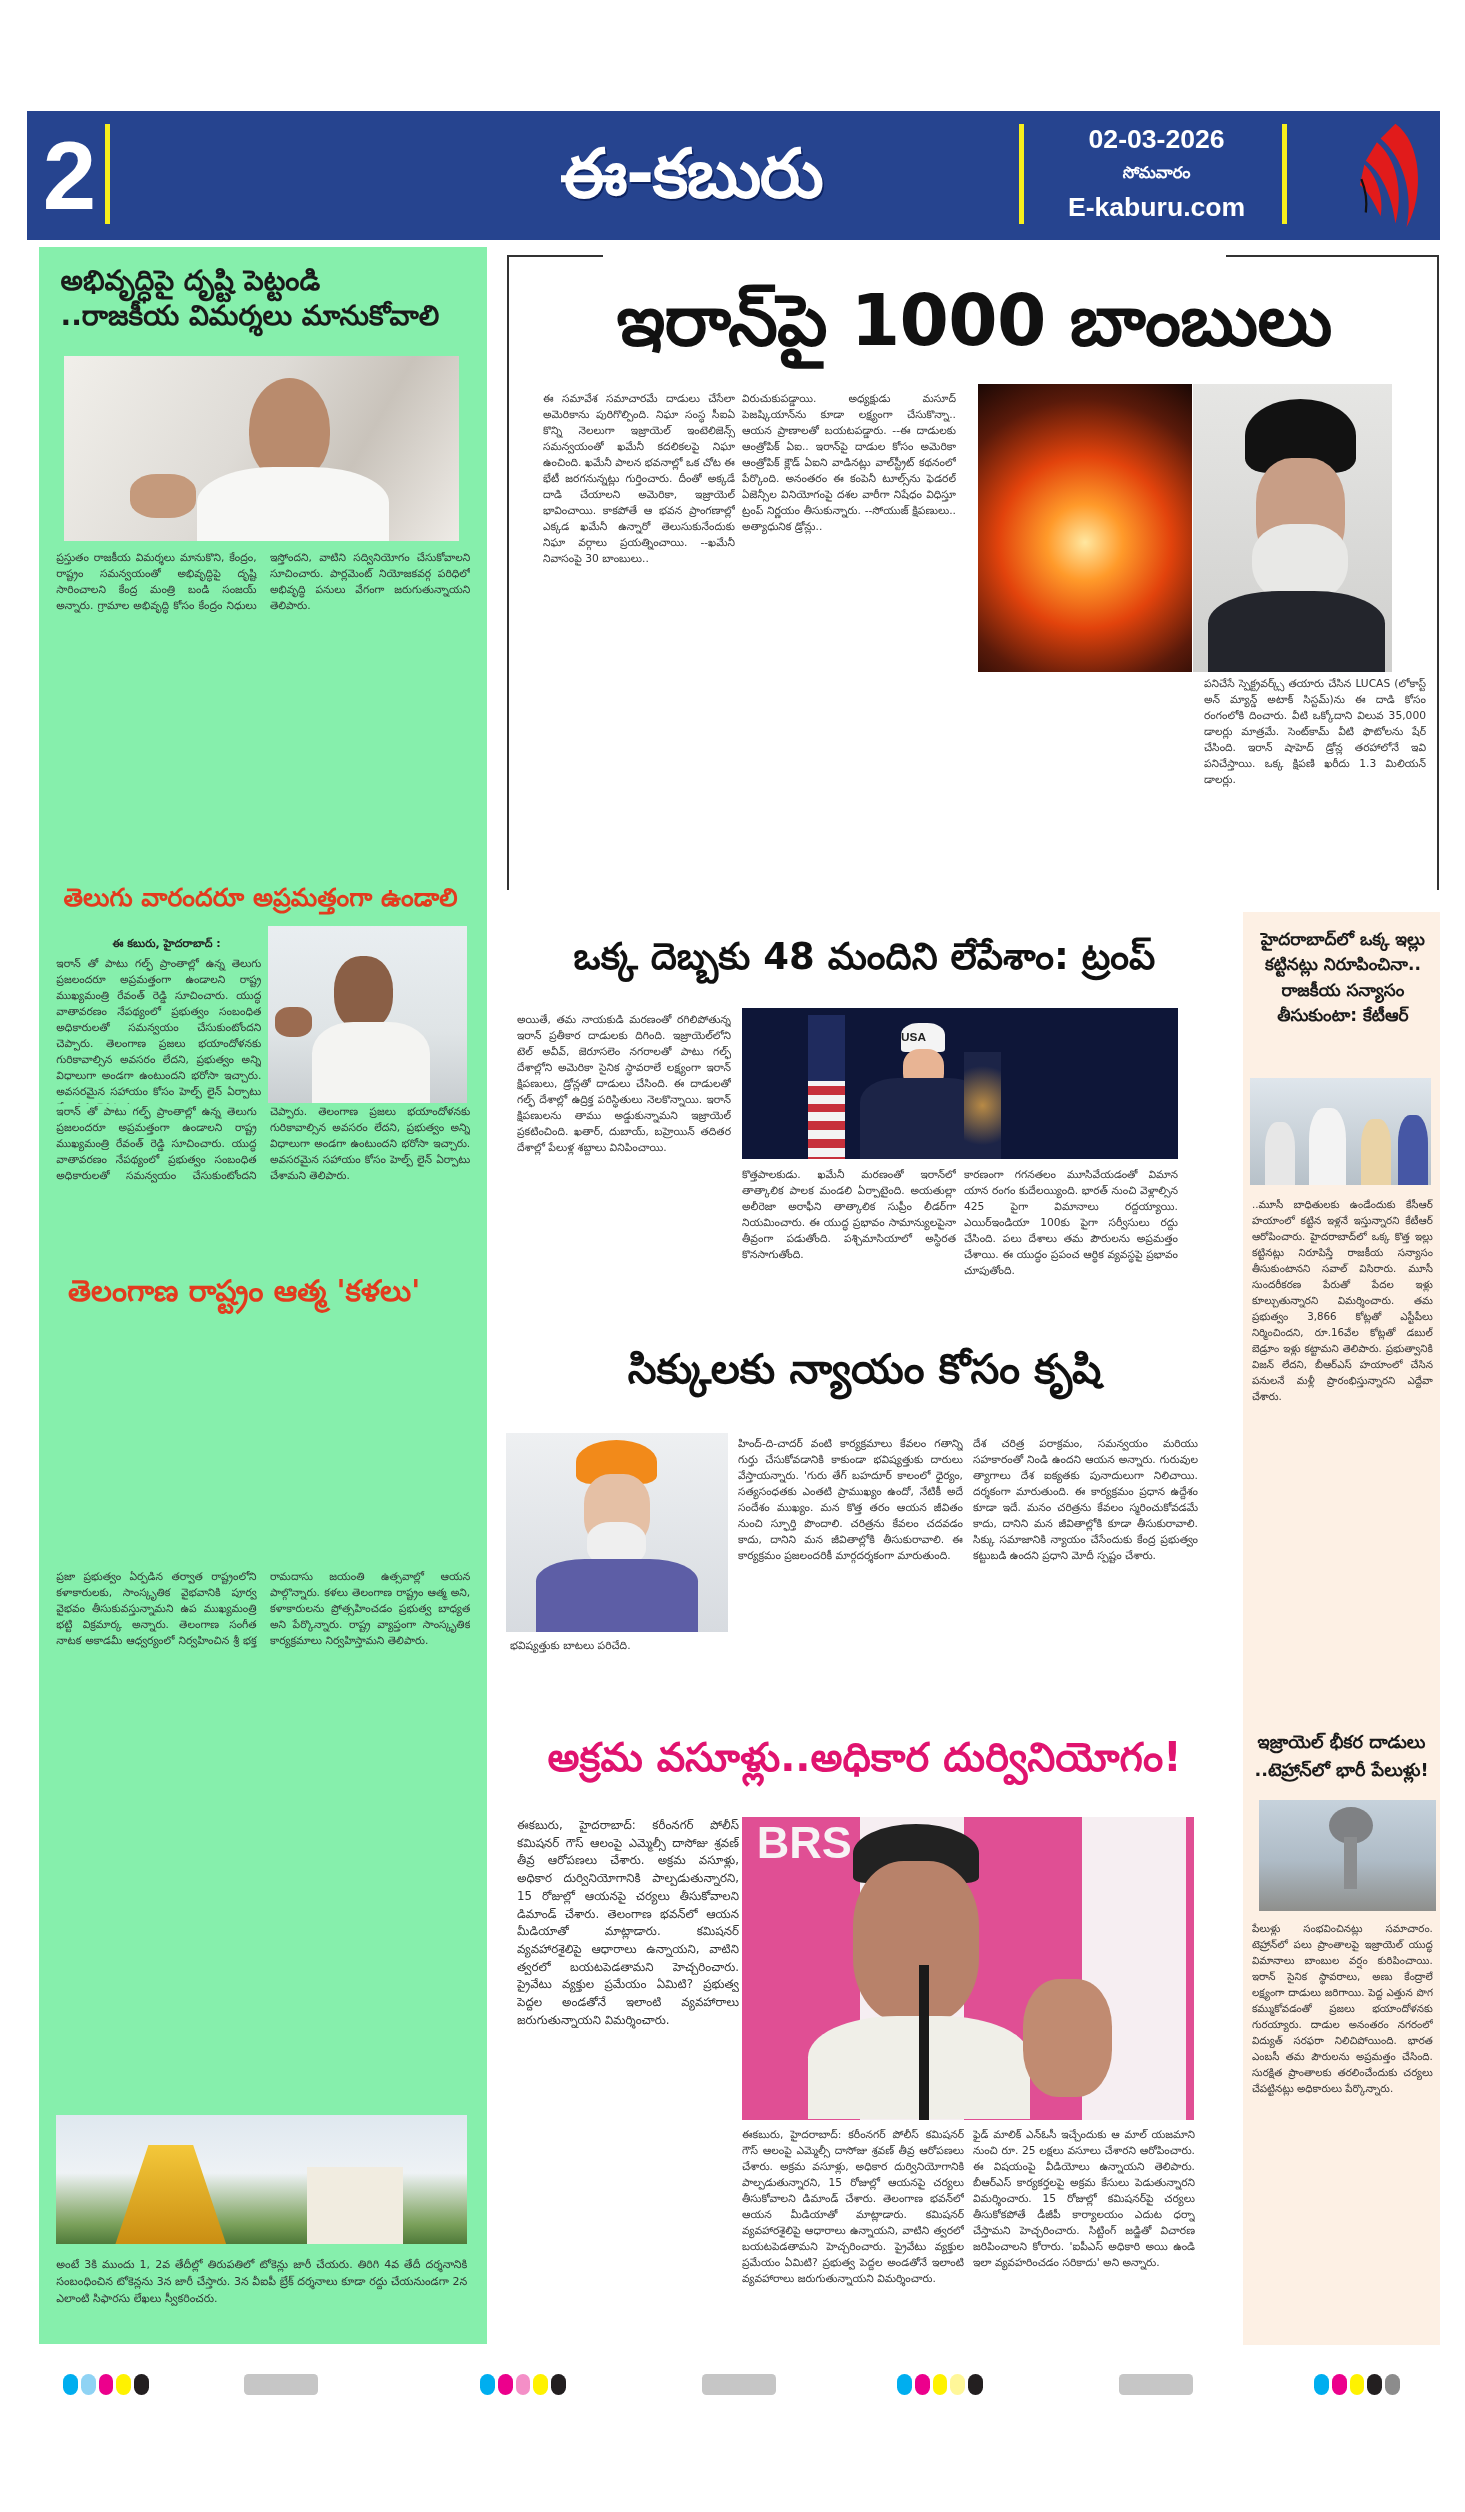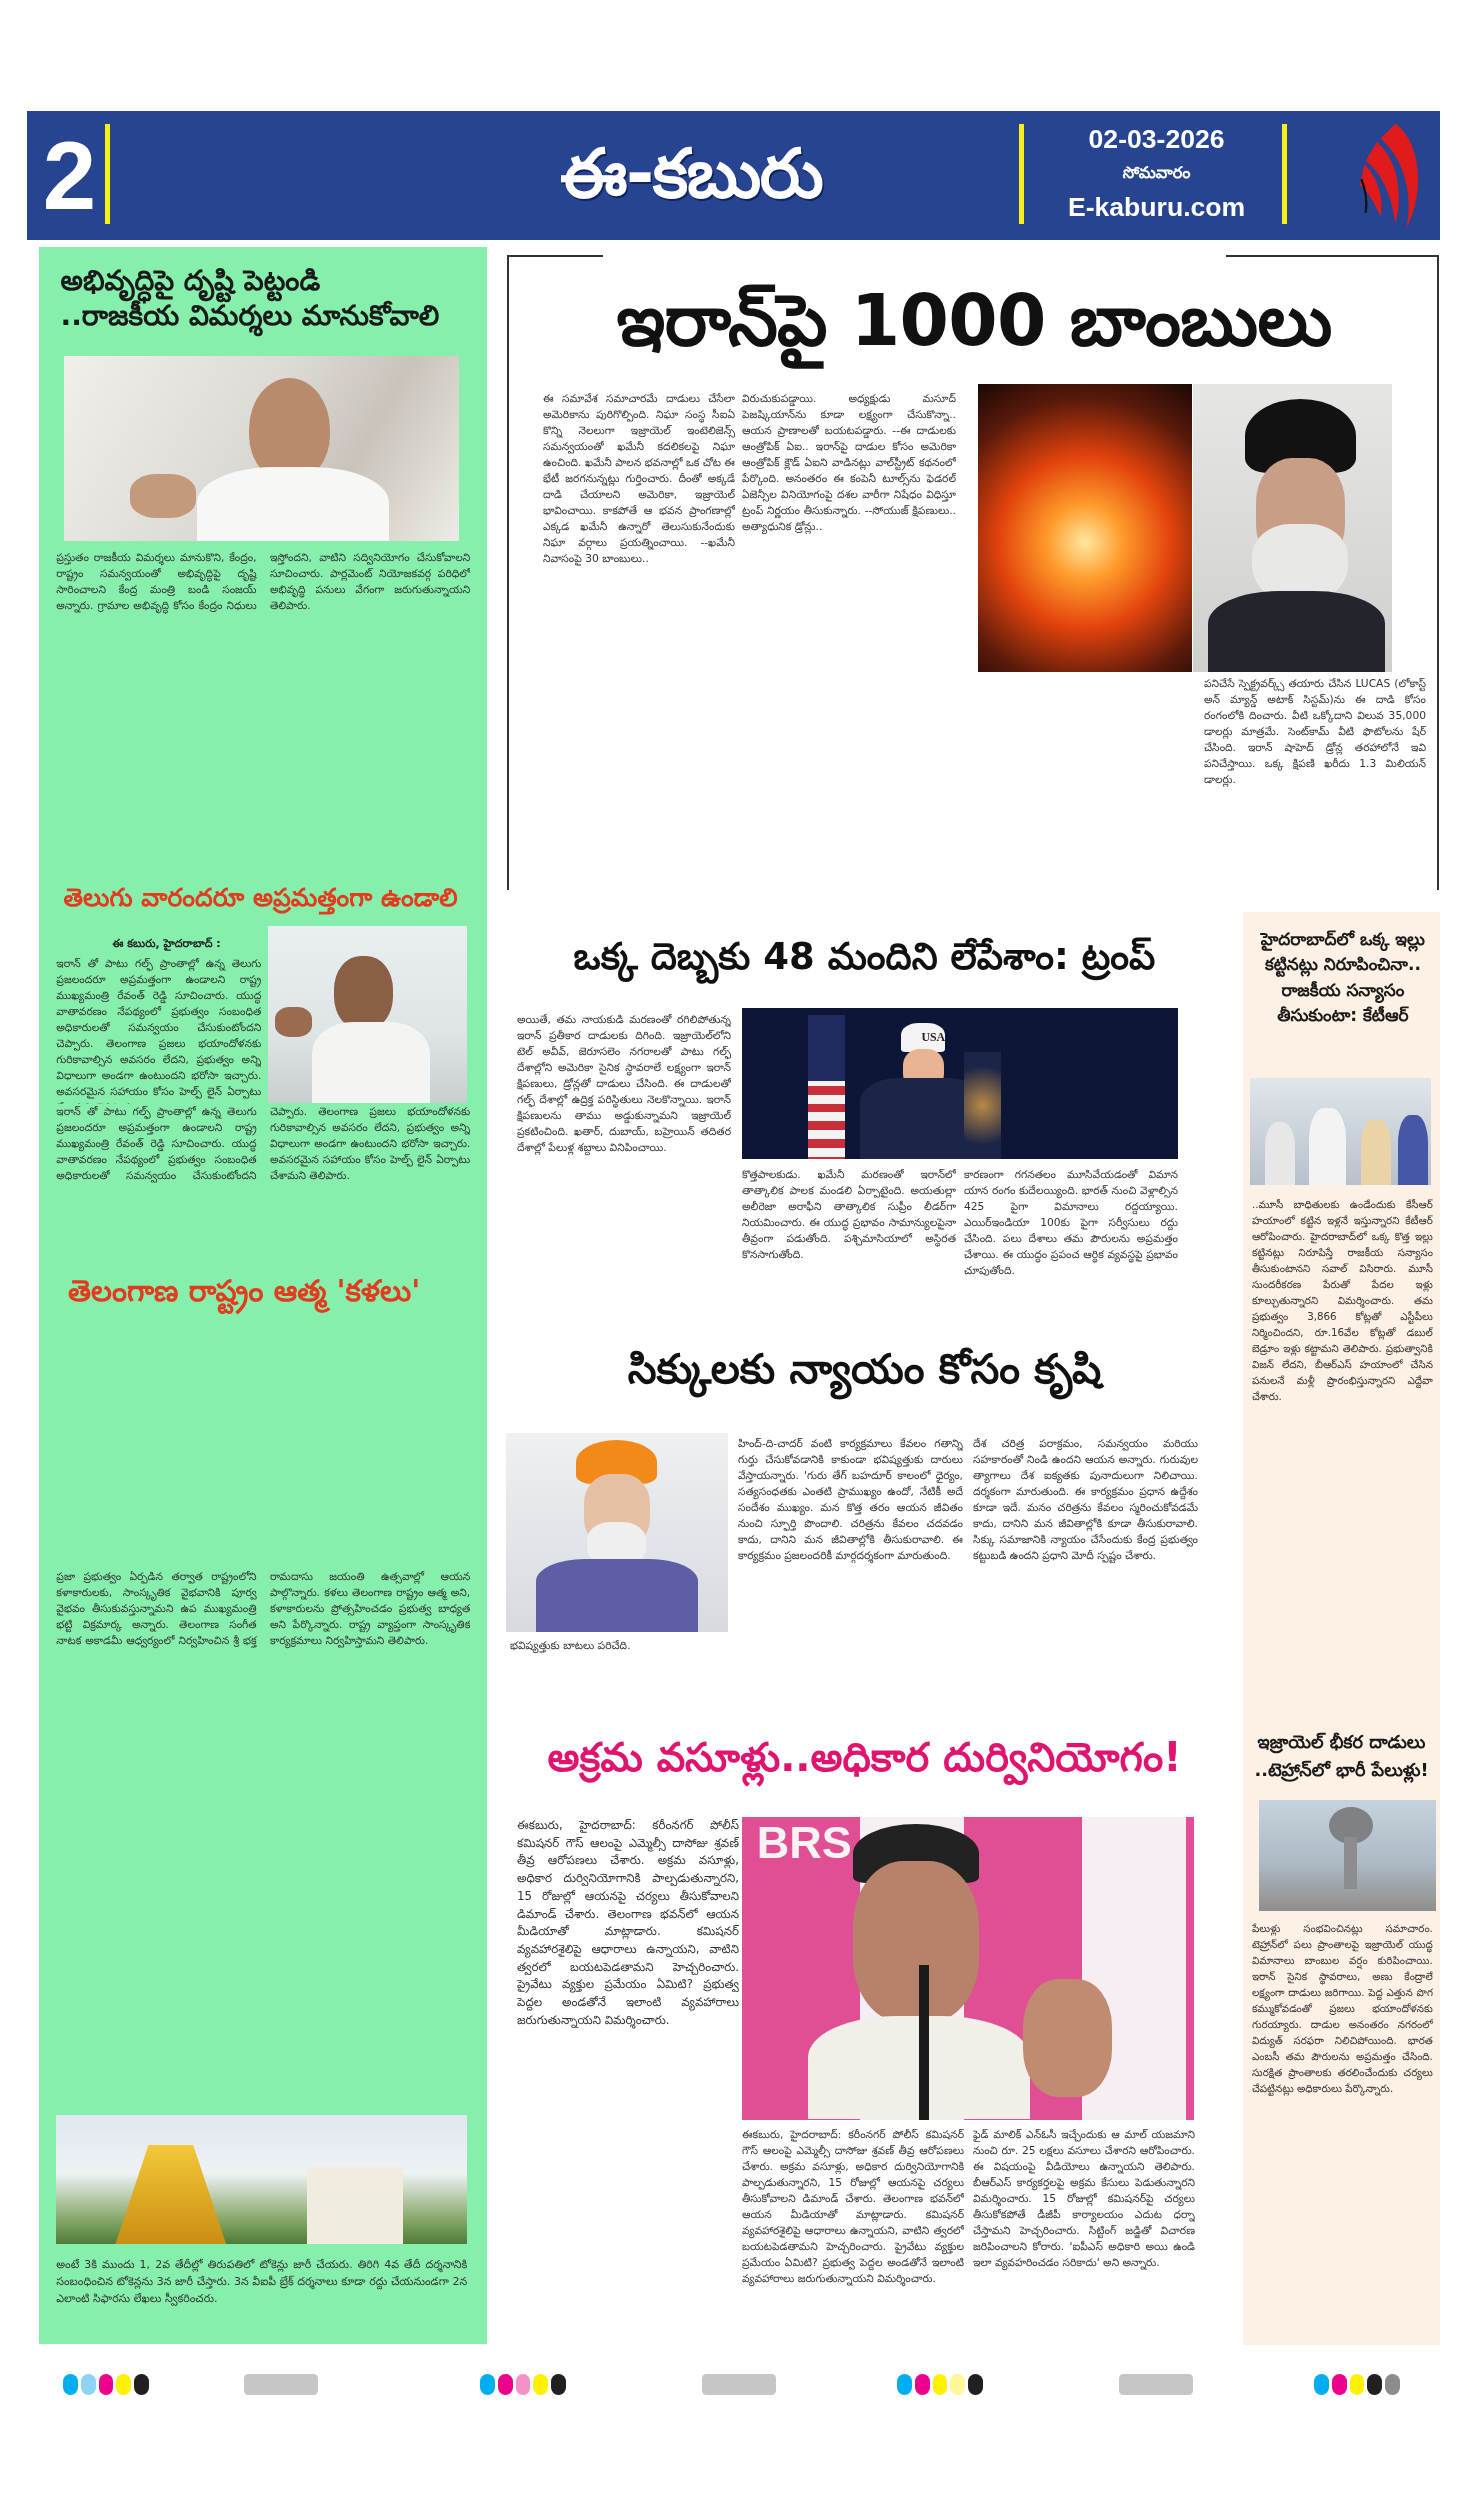"USA" div { font-family: Liberation Serif, serif -> Liberation Sans, sans-serif; text-align: right -> left }
